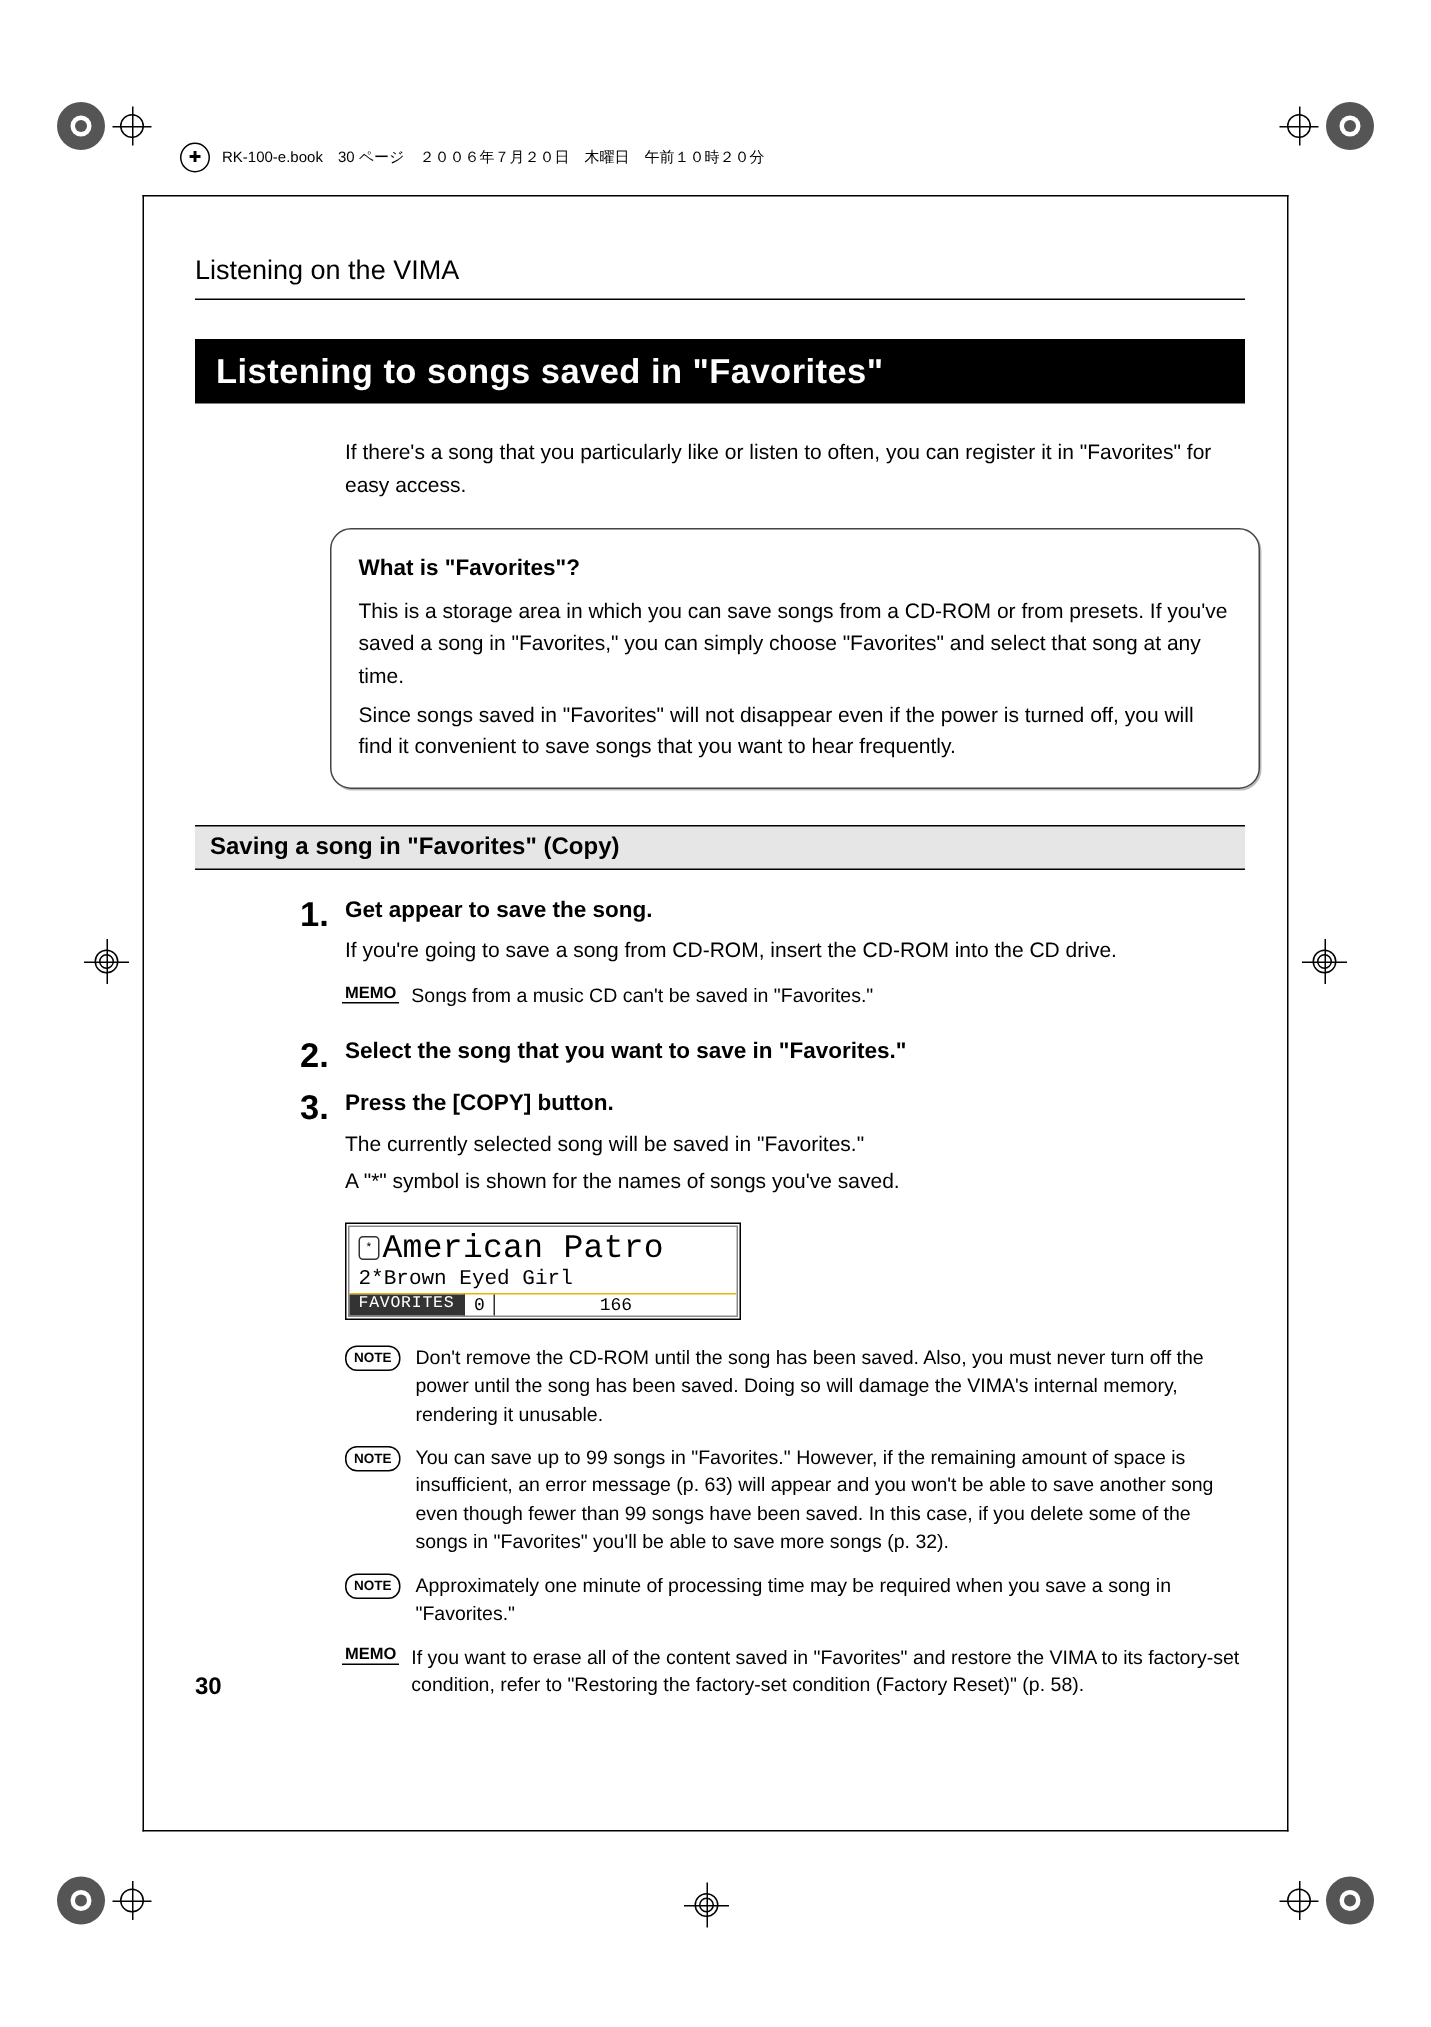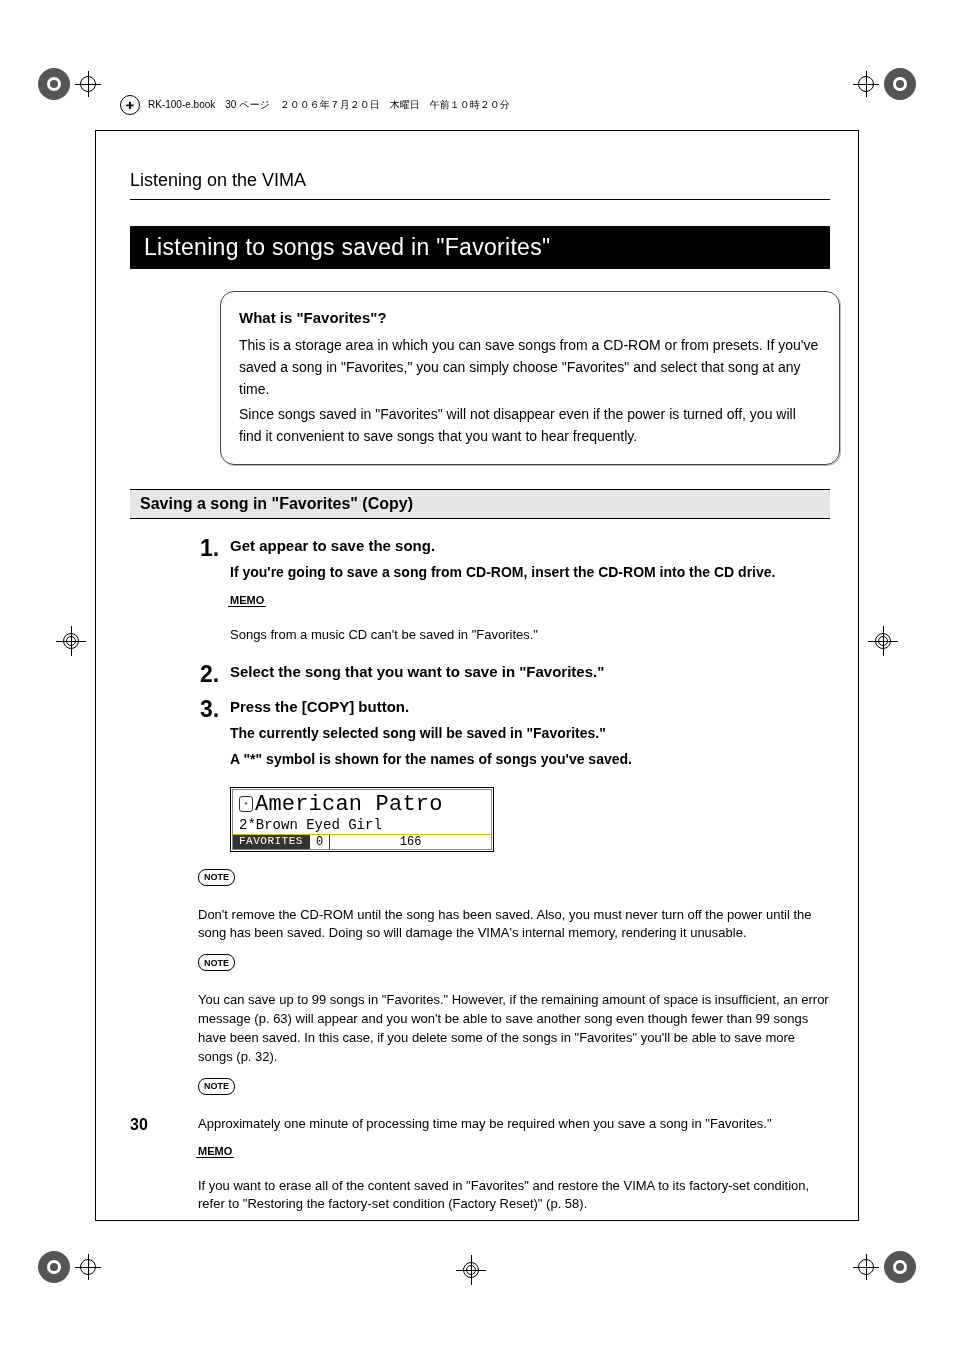"Listening to songs saved in" .title-bar { font-weight: normal -> bold }
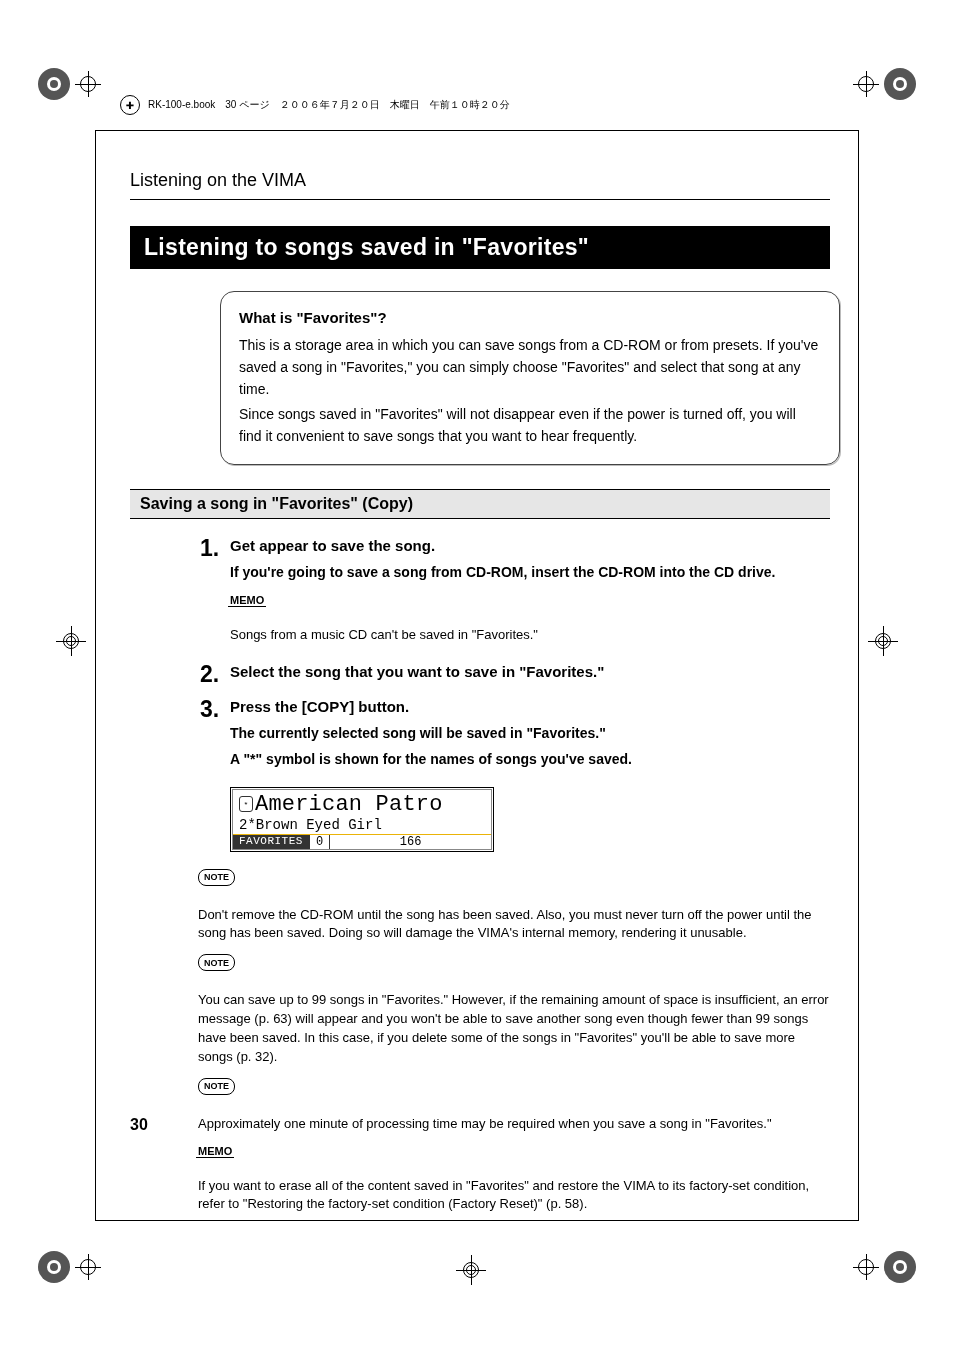"If there's a song that" div.intro { html: none -> <div>If there's a song that you particularly like or listen to often, you can register it in "Favorites" for easy access.</div> }
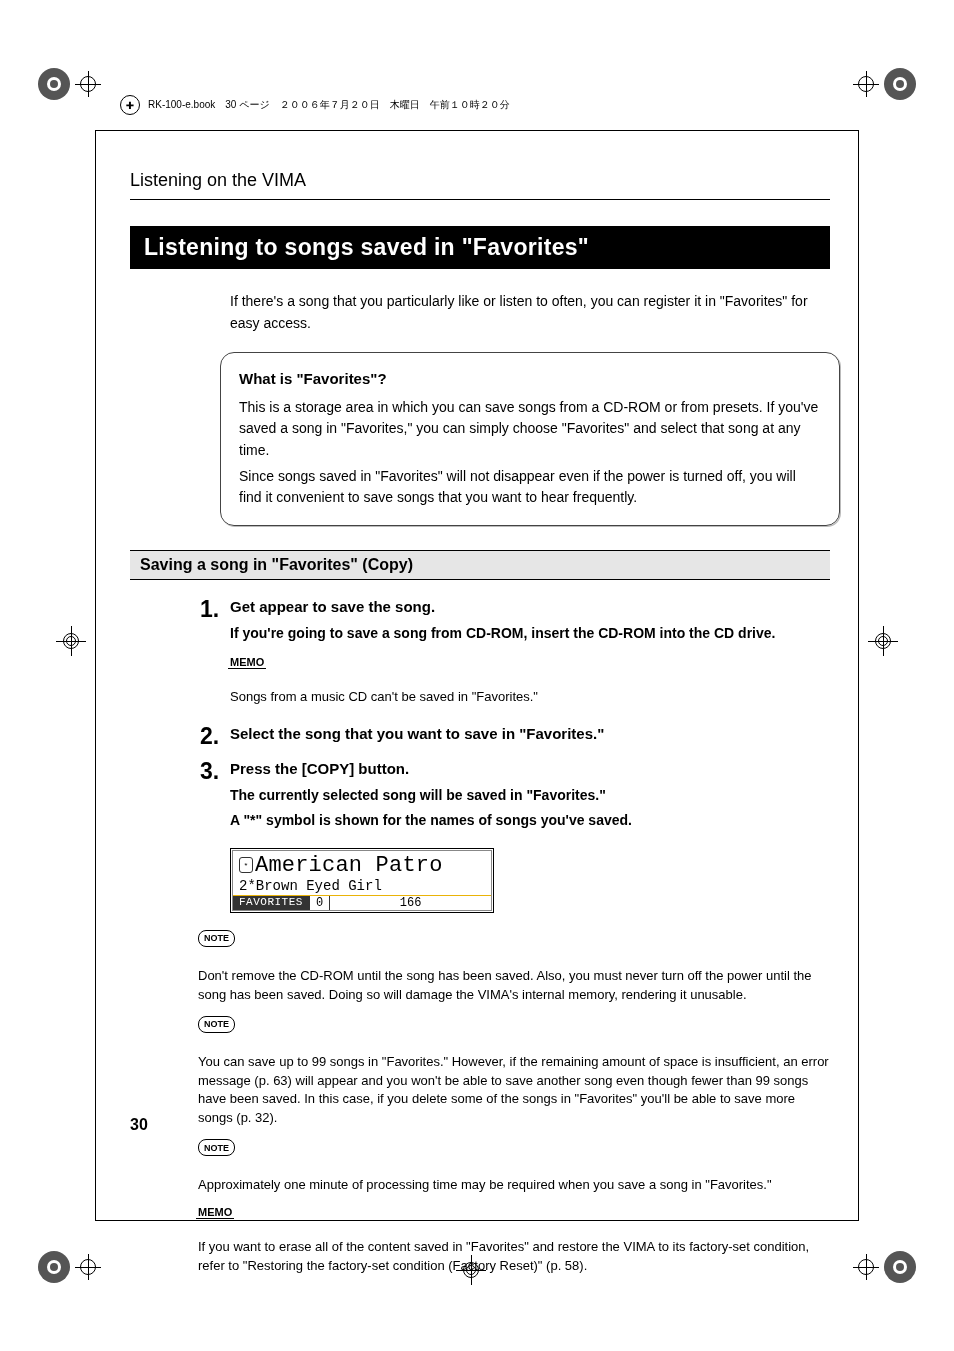"If you're going to save" .step-text { font-weight: bold -> none }
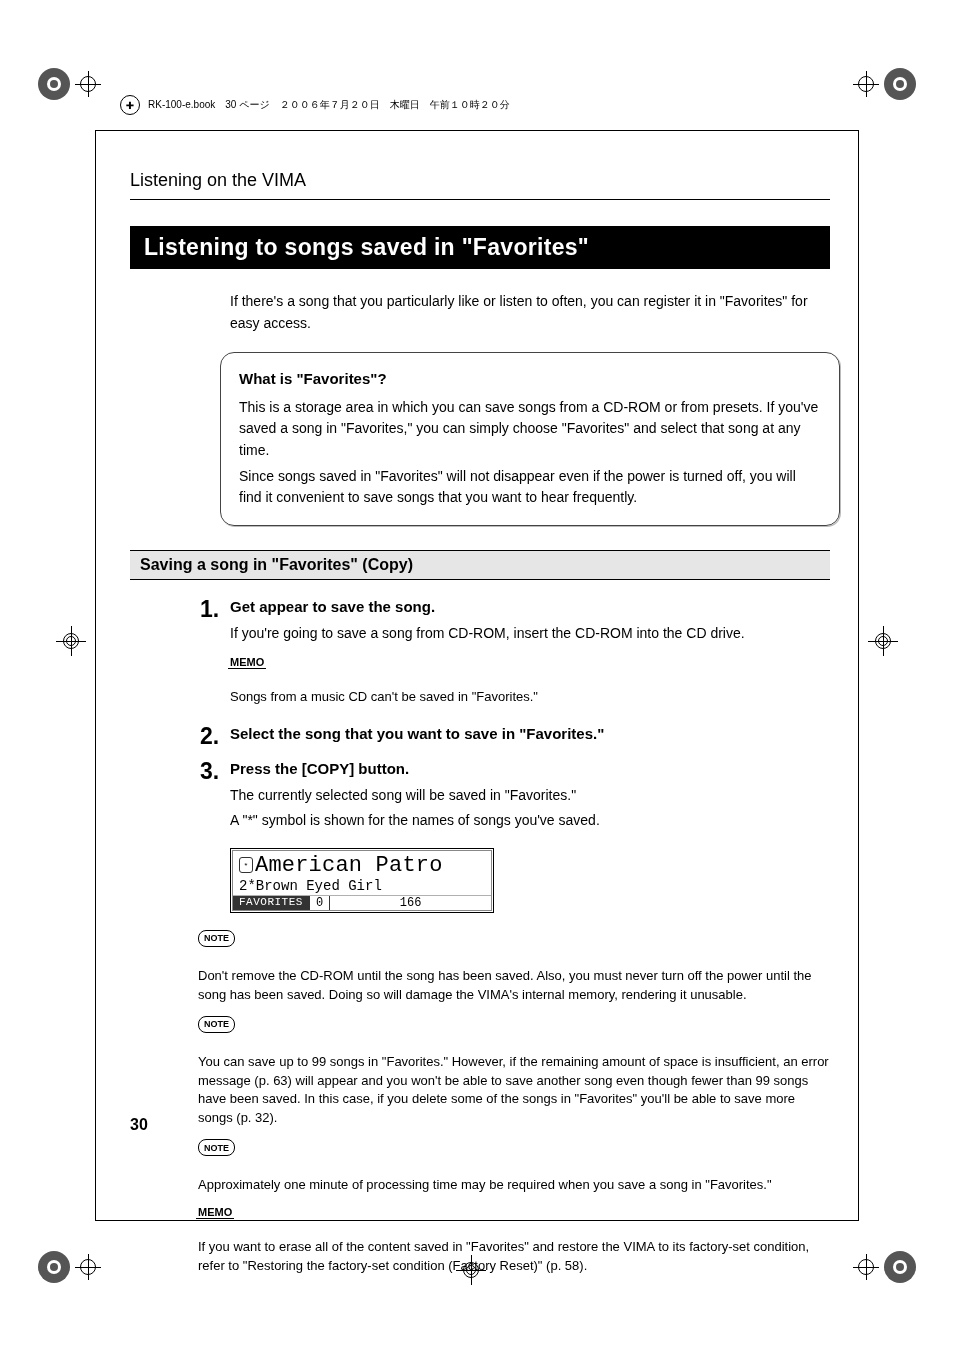"MEMO" .tag-row { flex-direction: column -> none; gap: 20px -> 10px }
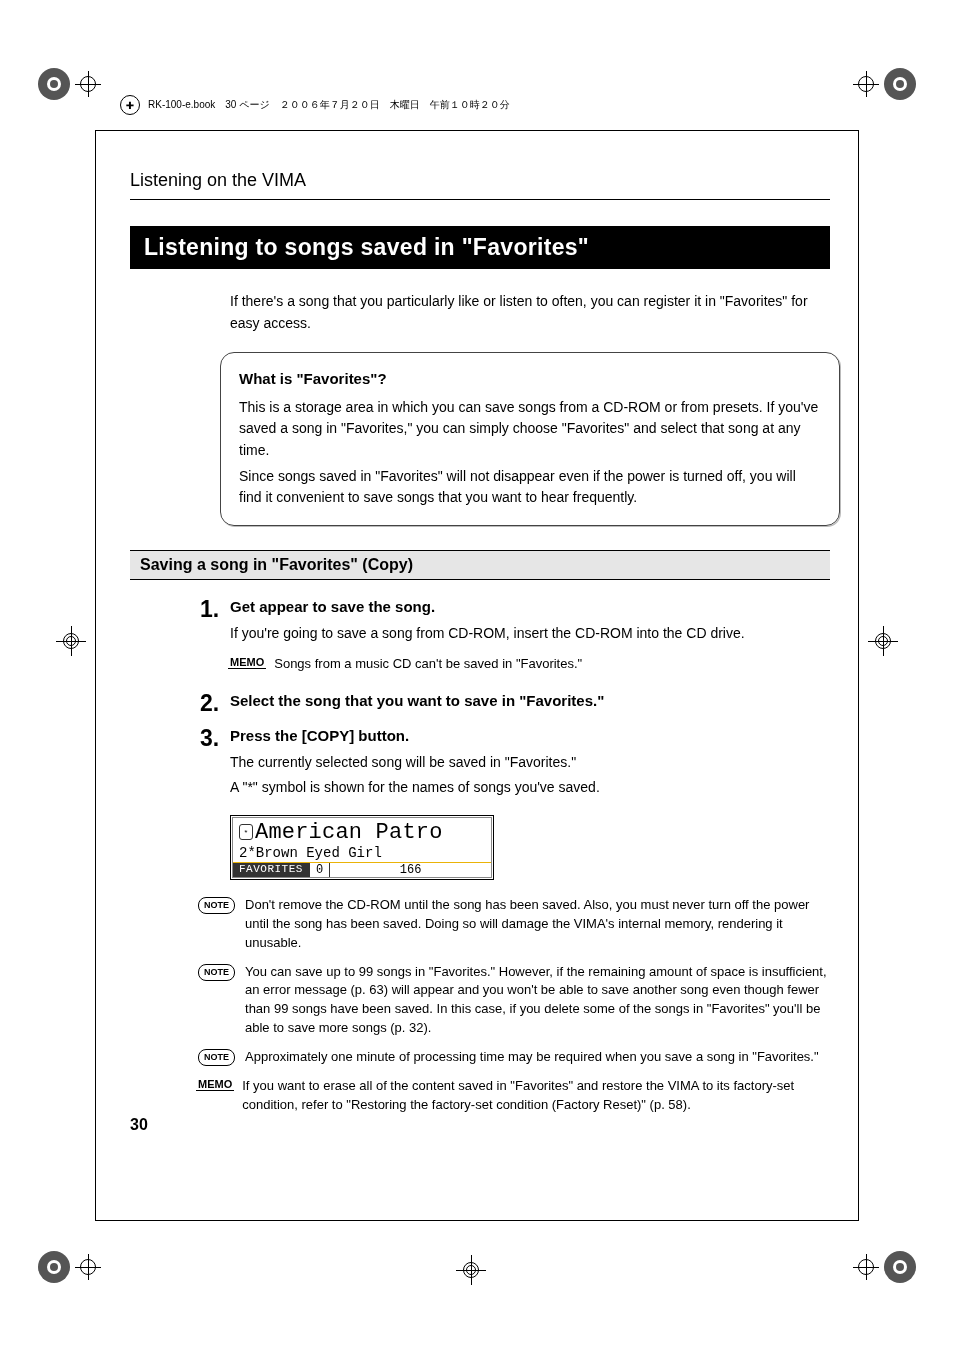"NOTE" .notes-block { margin-left: 68px -> 100px }
